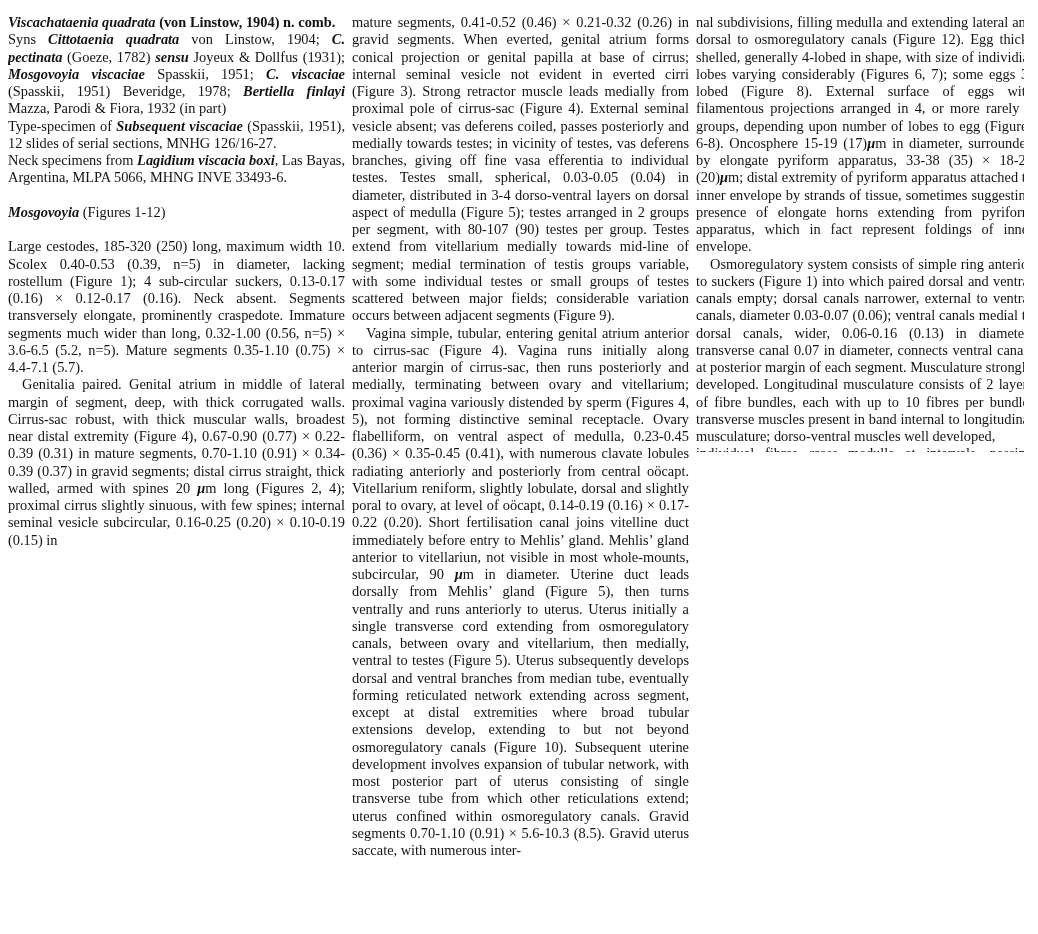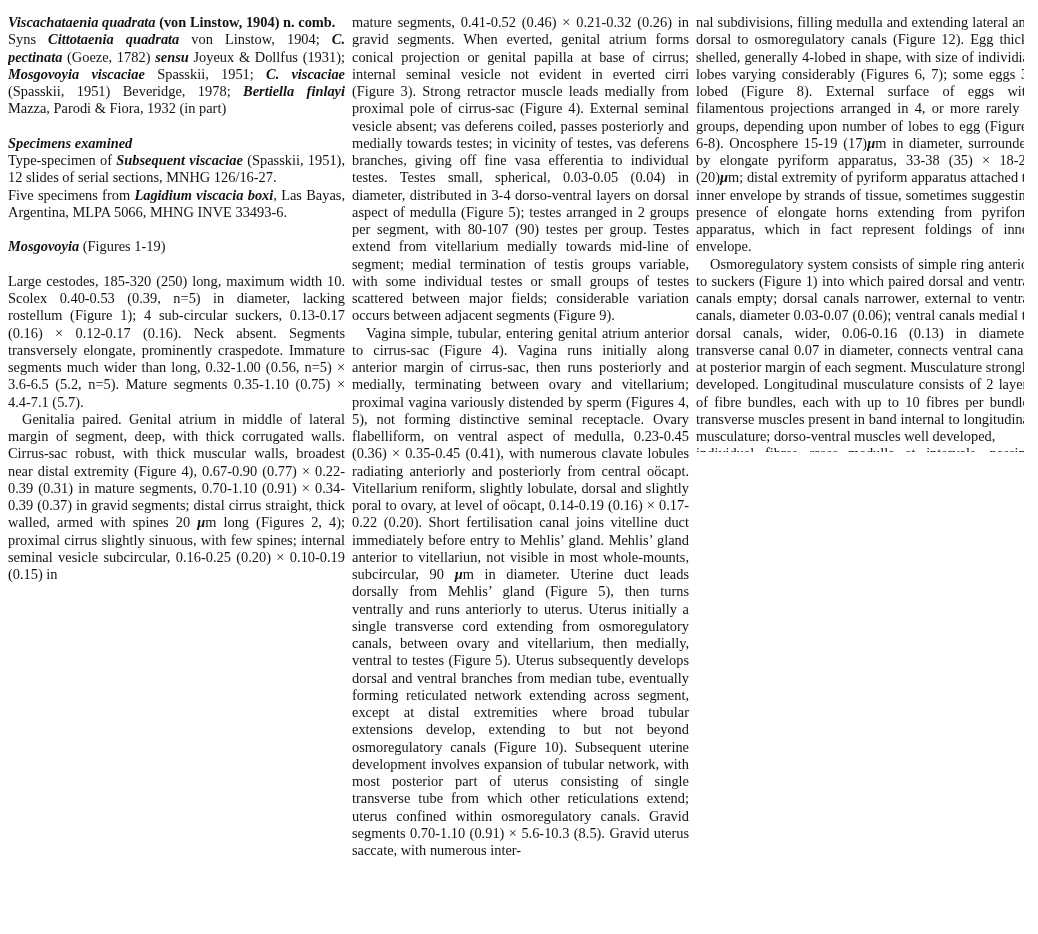"Specimens examined" div.block { html: <div><span>Specimens examined</span></div> -> none }
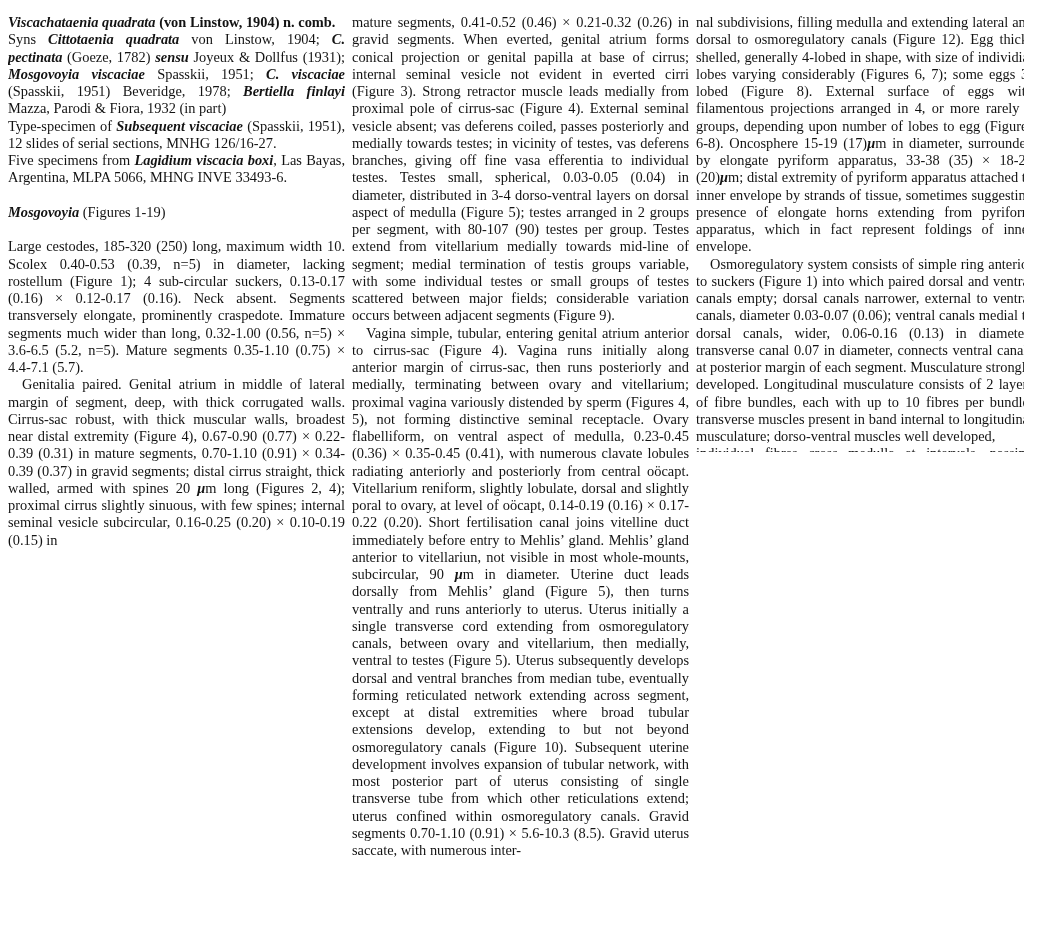"Five specimens from" span { text: Five -> Neck }
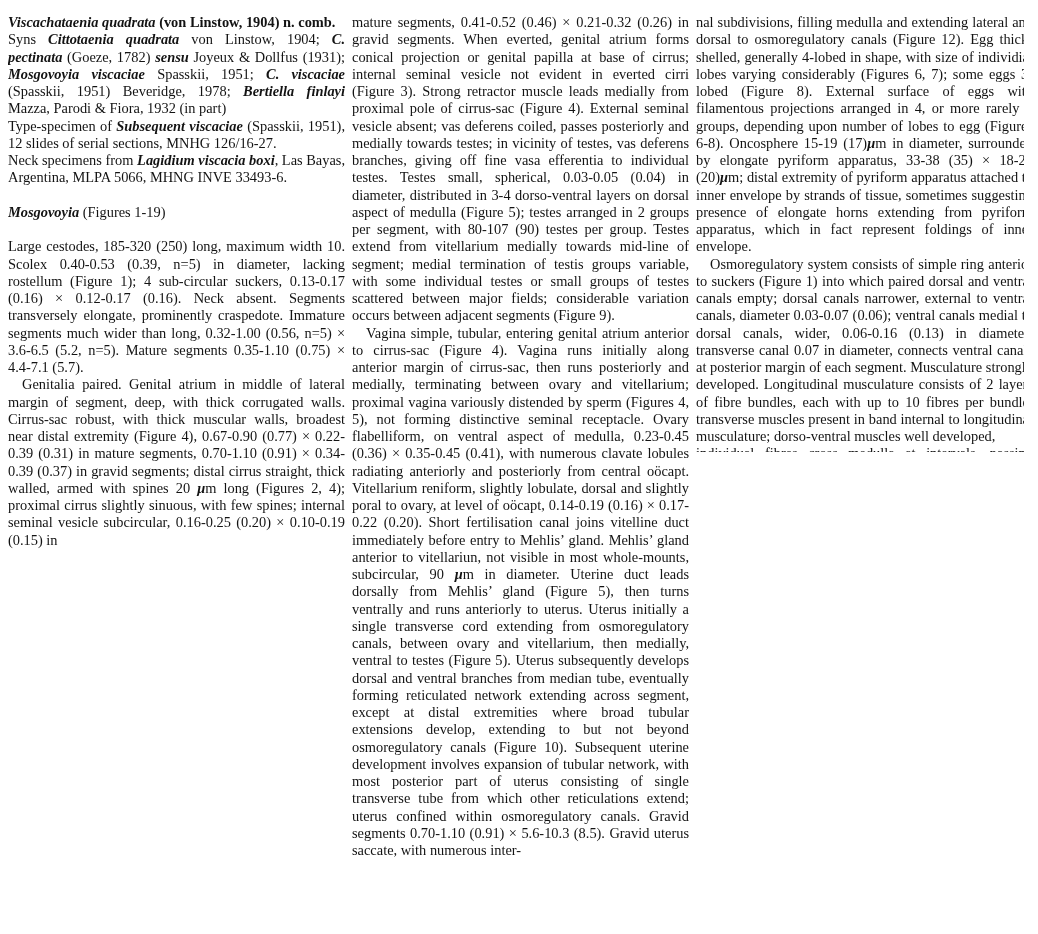"(Figures 1-19)" span { text: 1-19 -> 1-12 }
